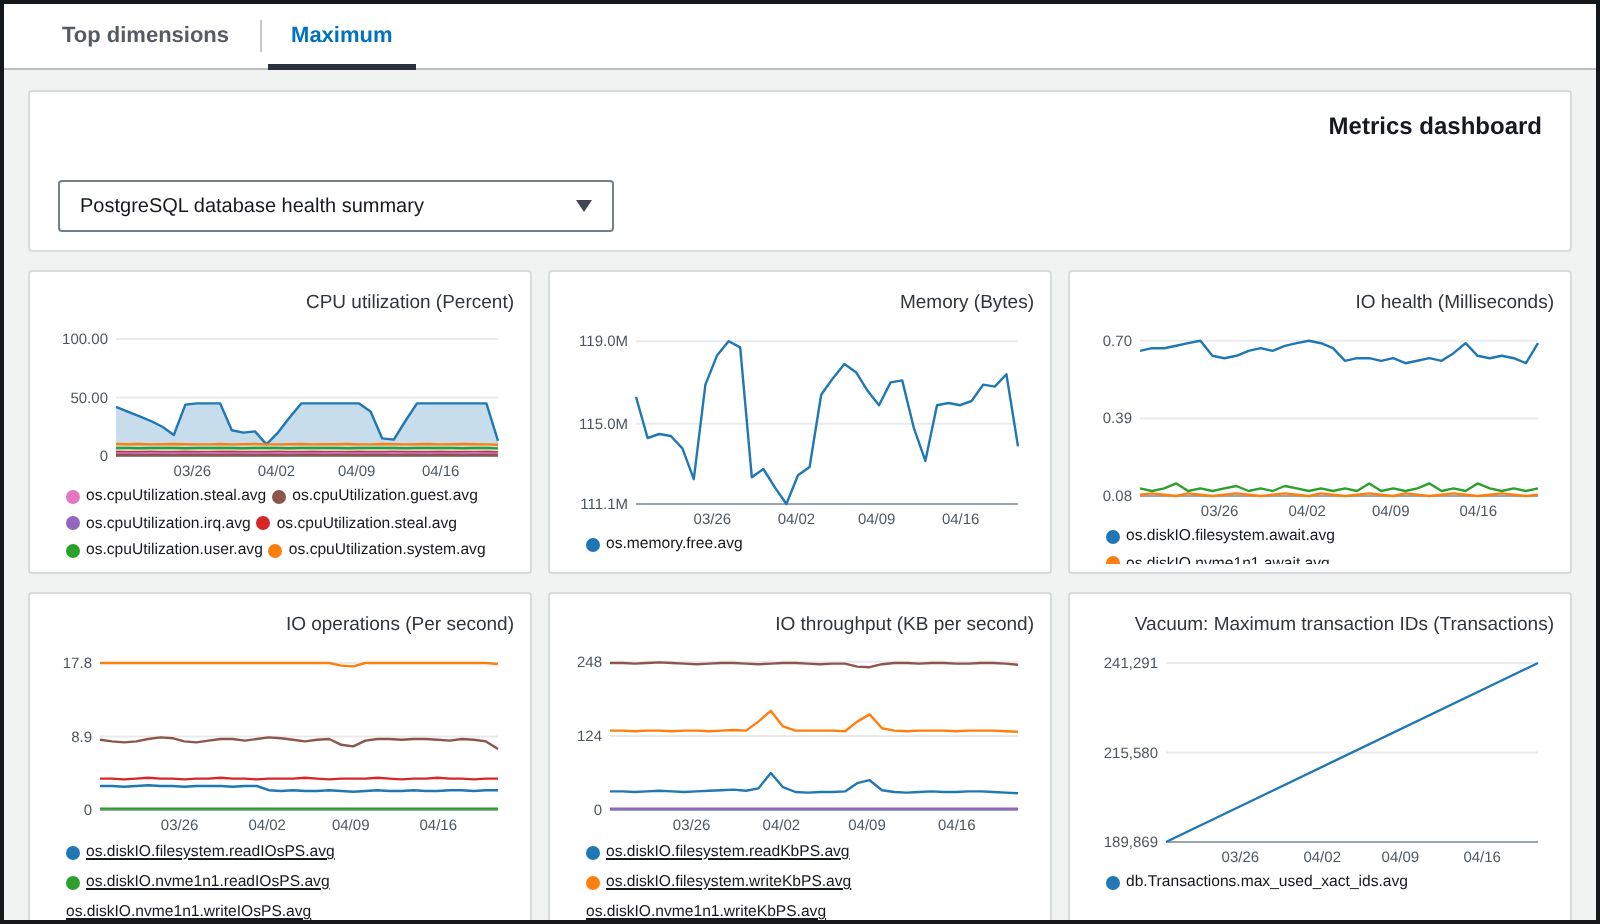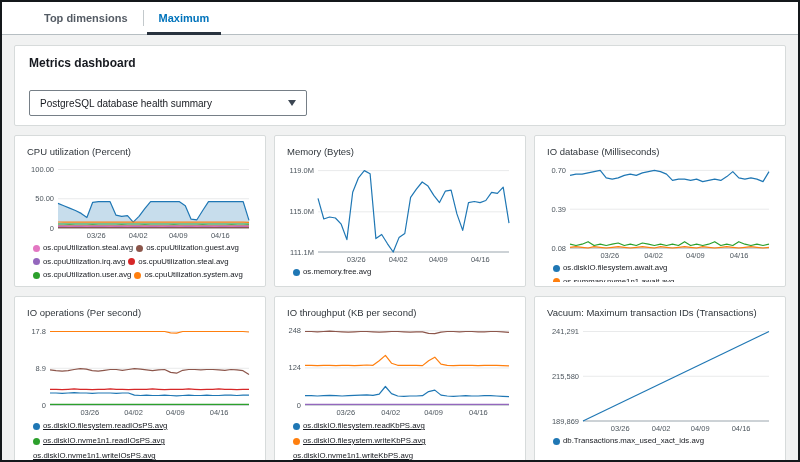"Top dimensions" .tabbar { padding-left: 27px -> 14px }
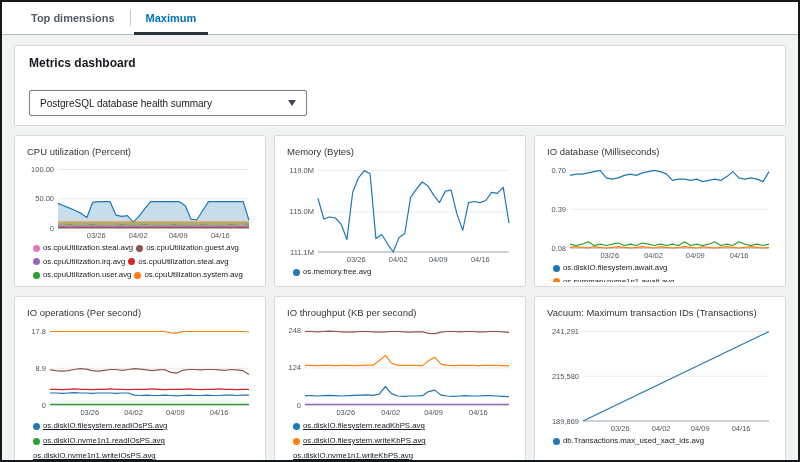"Metrics dashboard" .content { text-align: none -> right }
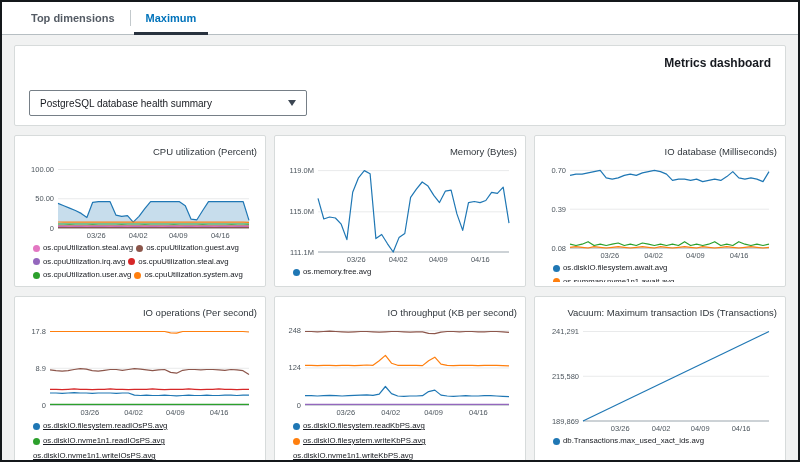"IO database (Milliseconds)" div.chart-title { text: database -> health }
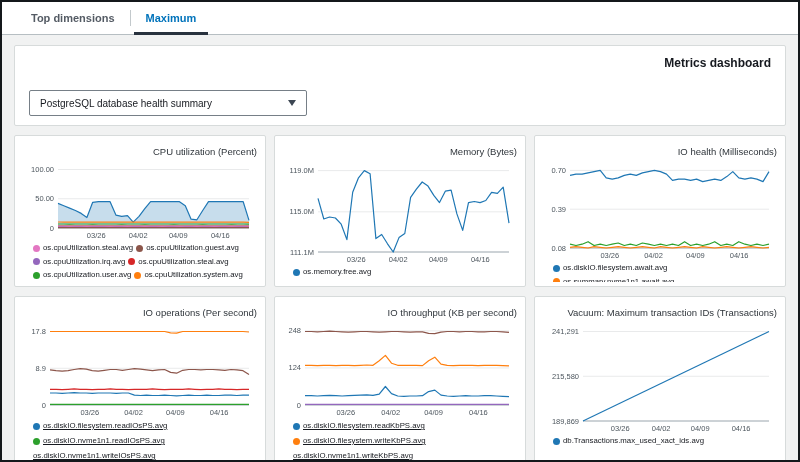"os.summary.nvme1n1.await.avg" span { text: os.summary.nvme1n1.await.avg -> os.diskIO.nvme1n1.await.avg }
